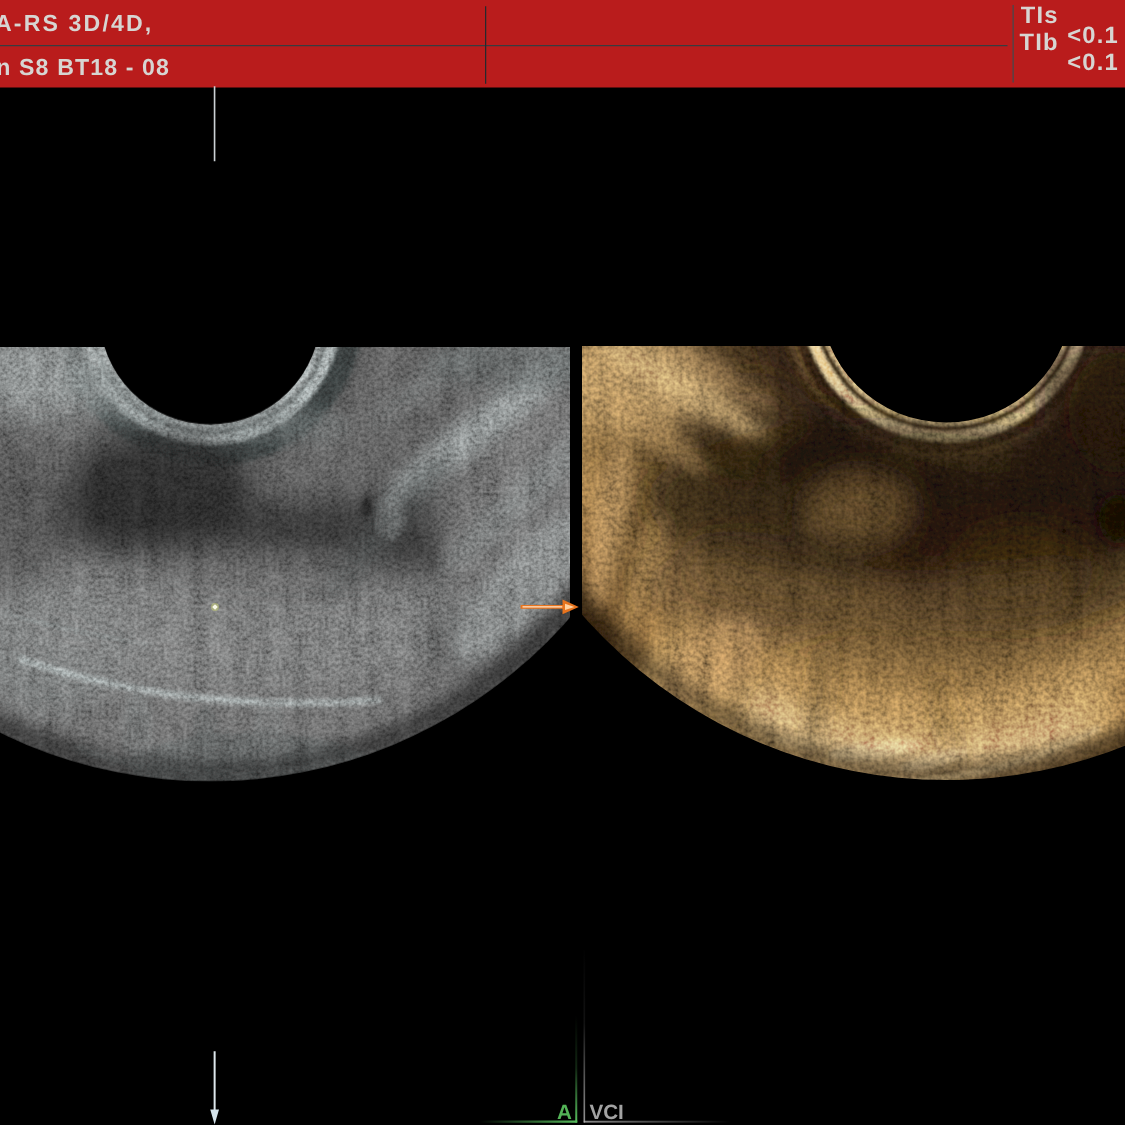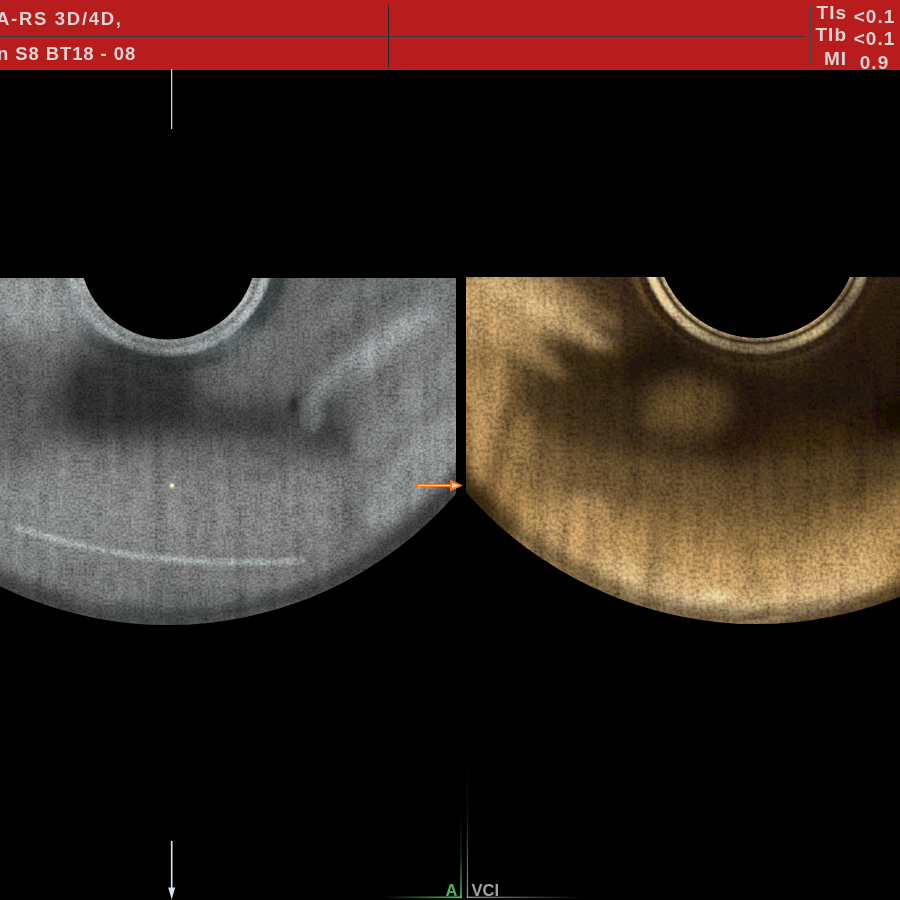"<0.1" .tirow .val { top: 4px -> 16px }
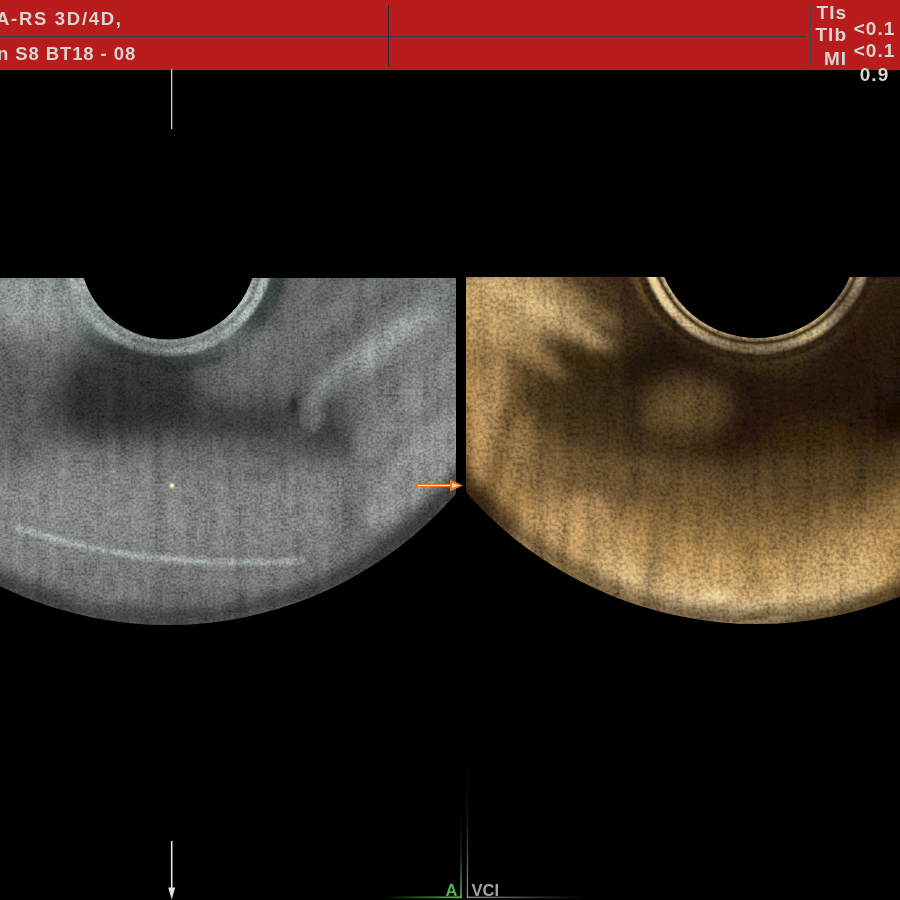"MI" div.tirow { html: <div> <span>MI</span> <span>0.9</span> </div> -> none }
